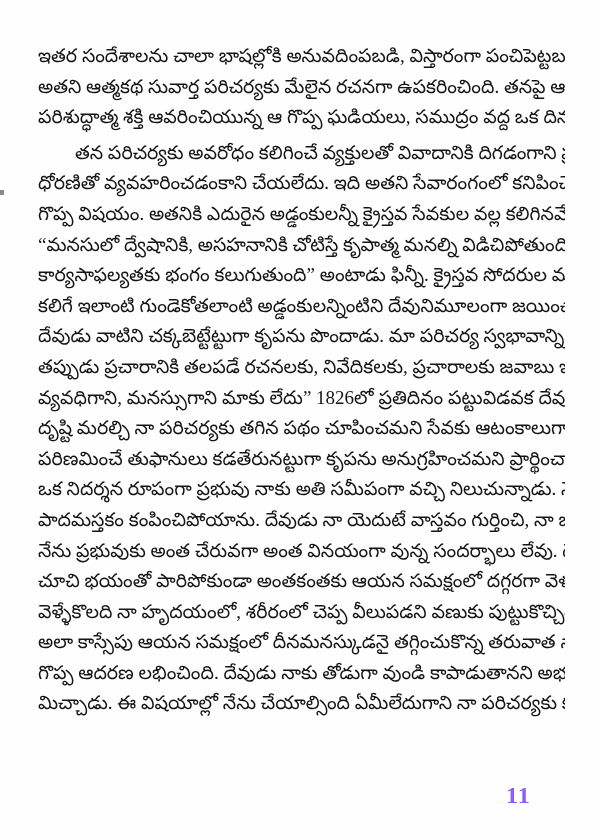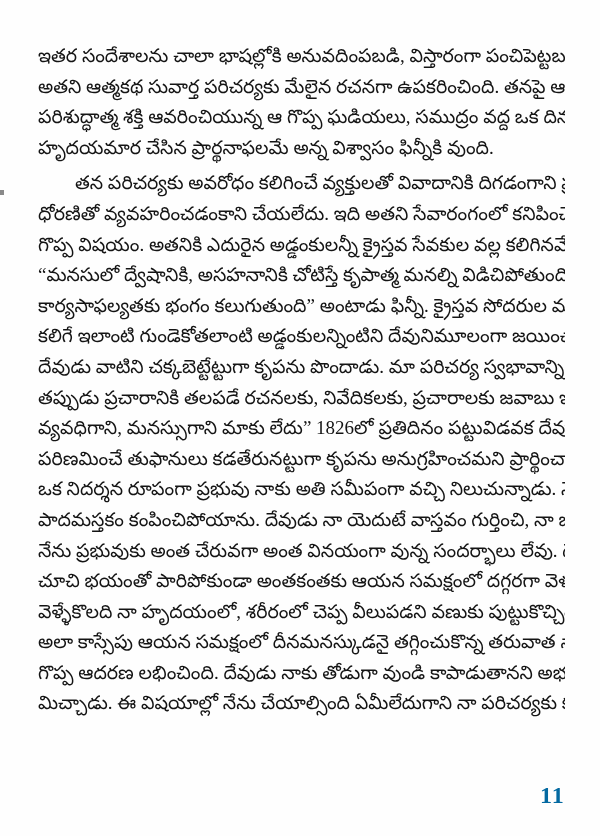"హృదయమార చేసిన ప్రార్థనాఫలమే అన్న" div.line { html: <div>హృదయమార చేసిన ప్రార్థనాఫలమే అన్న విశ్వాసం ఫిన్నీకి వుంది.</div> -> none }
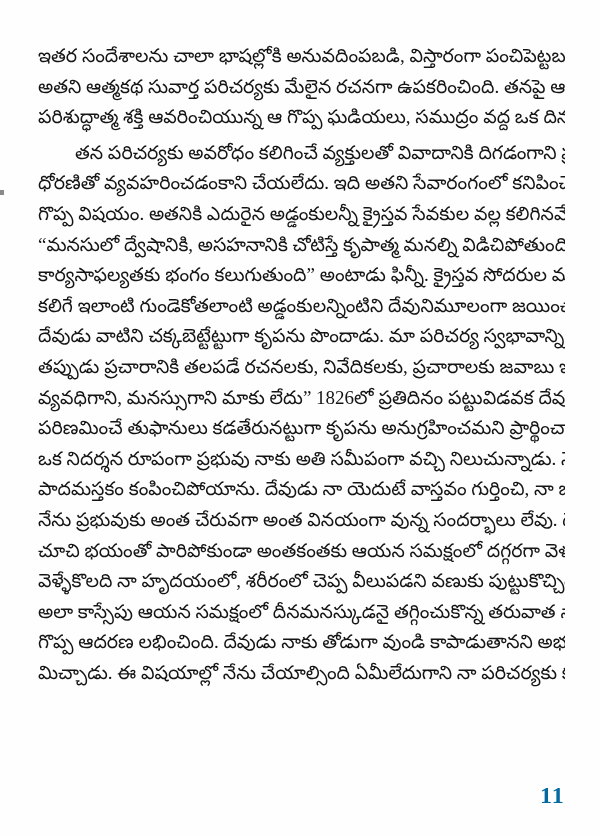"దృష్టి మరల్చి నా పరిచర్యకు తగిన" div.line { html: none -> <div>దృష్టి మరల్చి నా పరిచర్యకు తగిన పథం చూపించమని సేవకు ఆటంకాలుగా</div> }
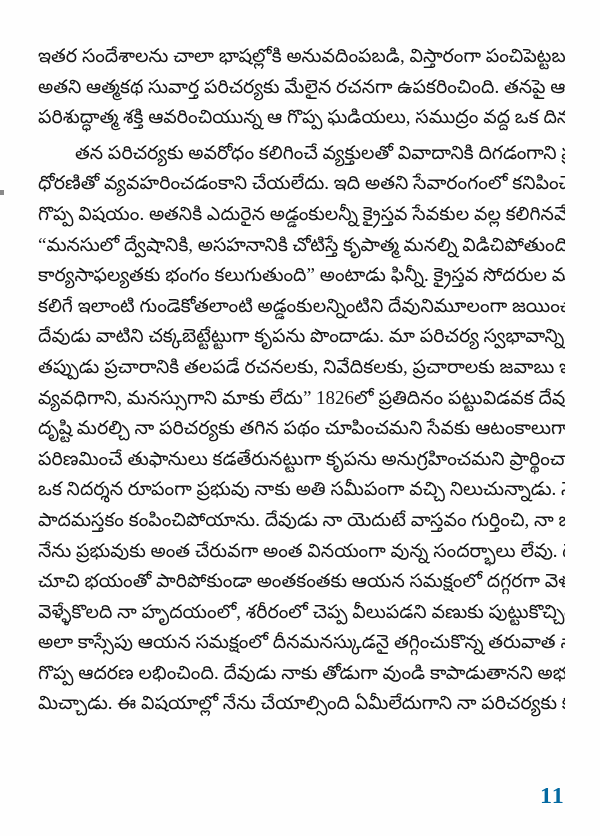"11" .page-number { color: #0369a1 -> #8b5cf6; margin-left: 34px -> none }
